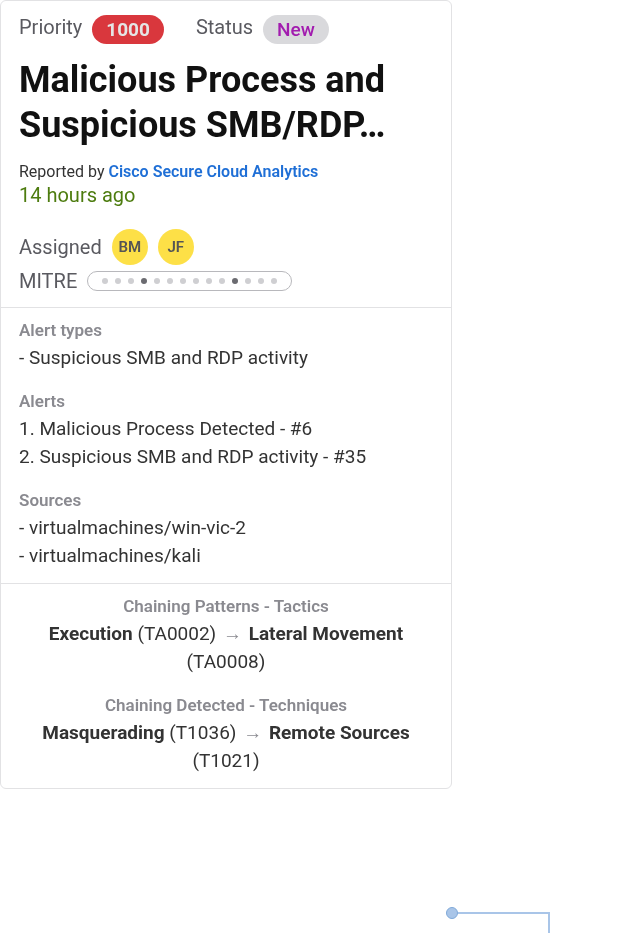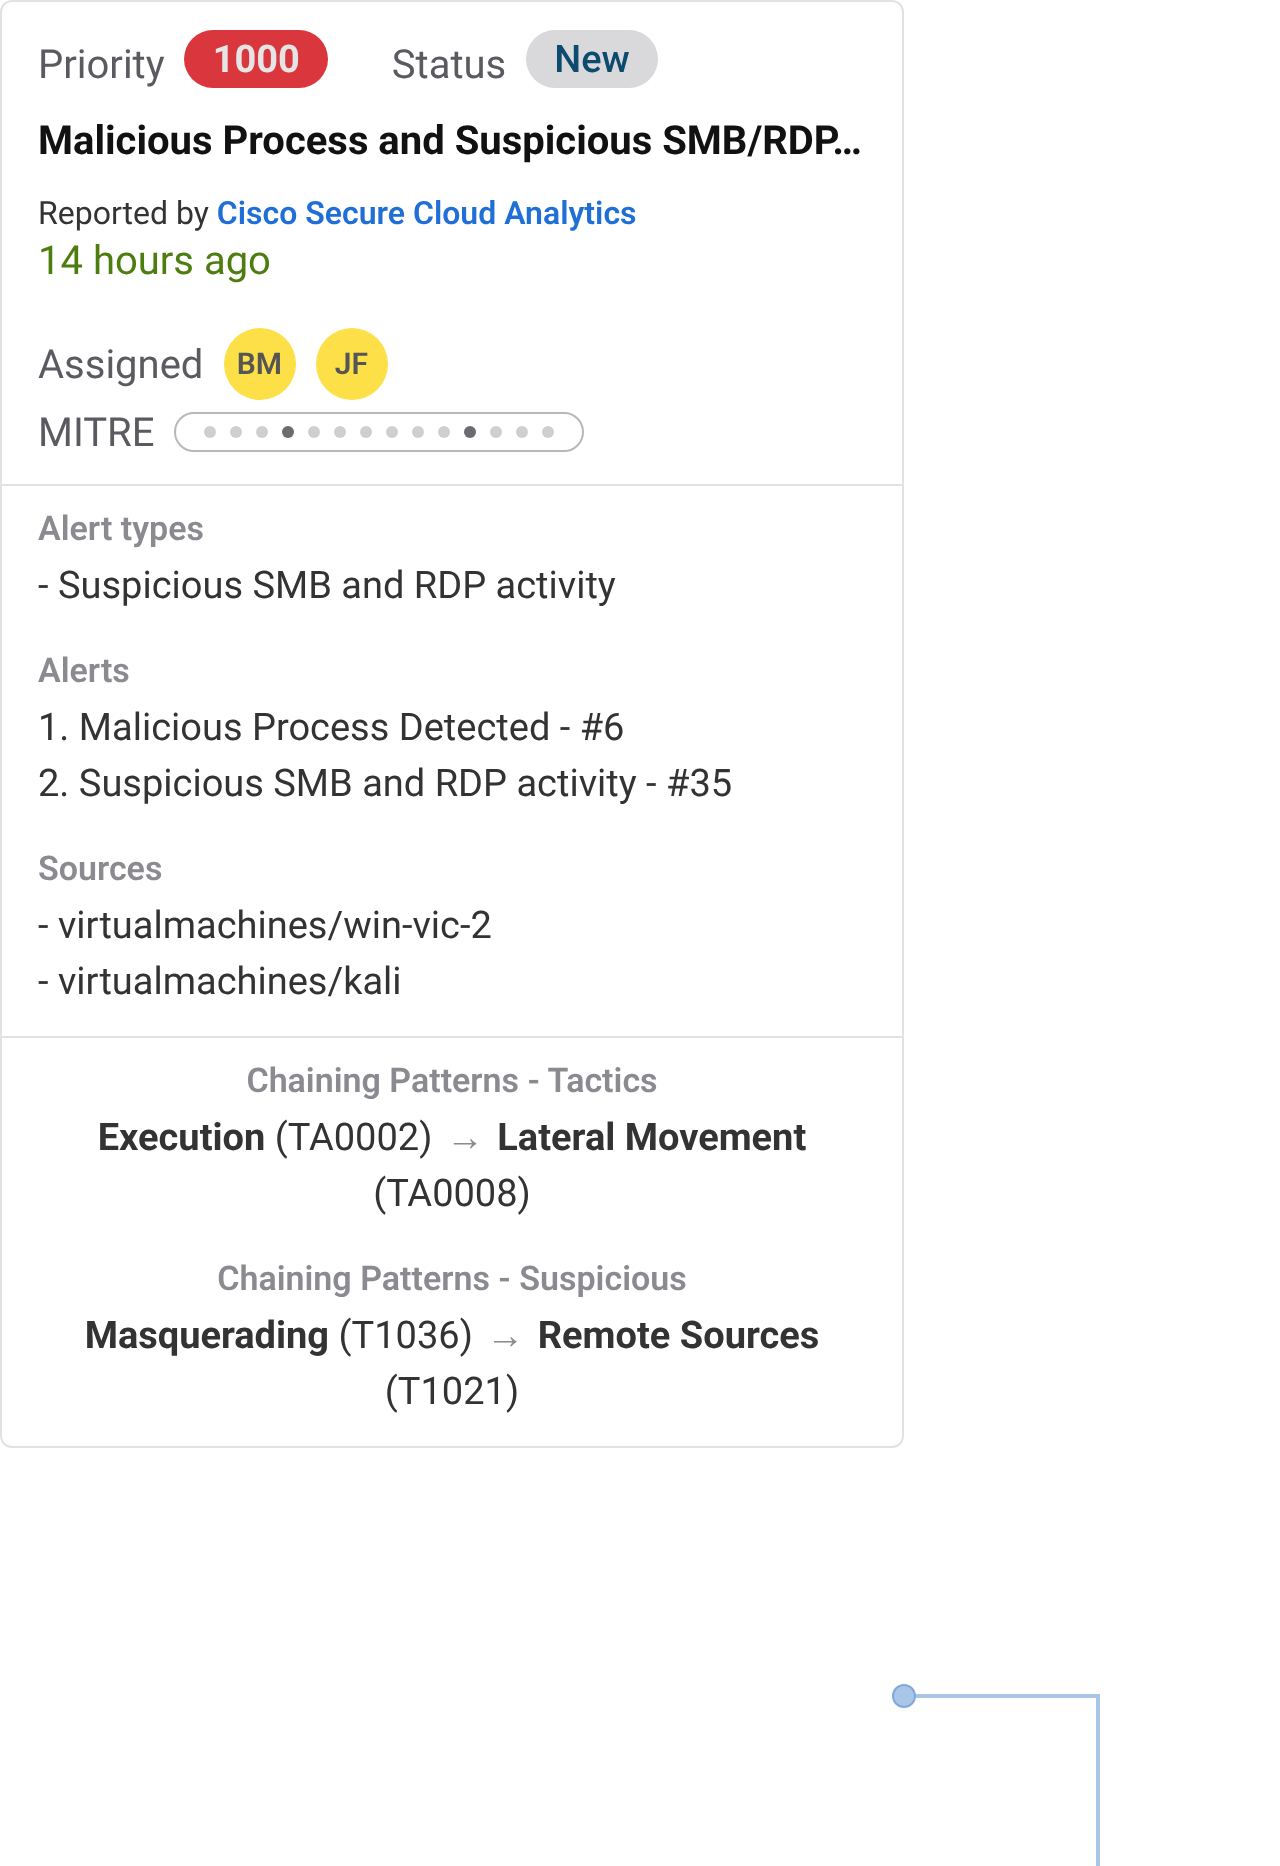"Priority" .header-row { align-items: flex-end -> flex-start }
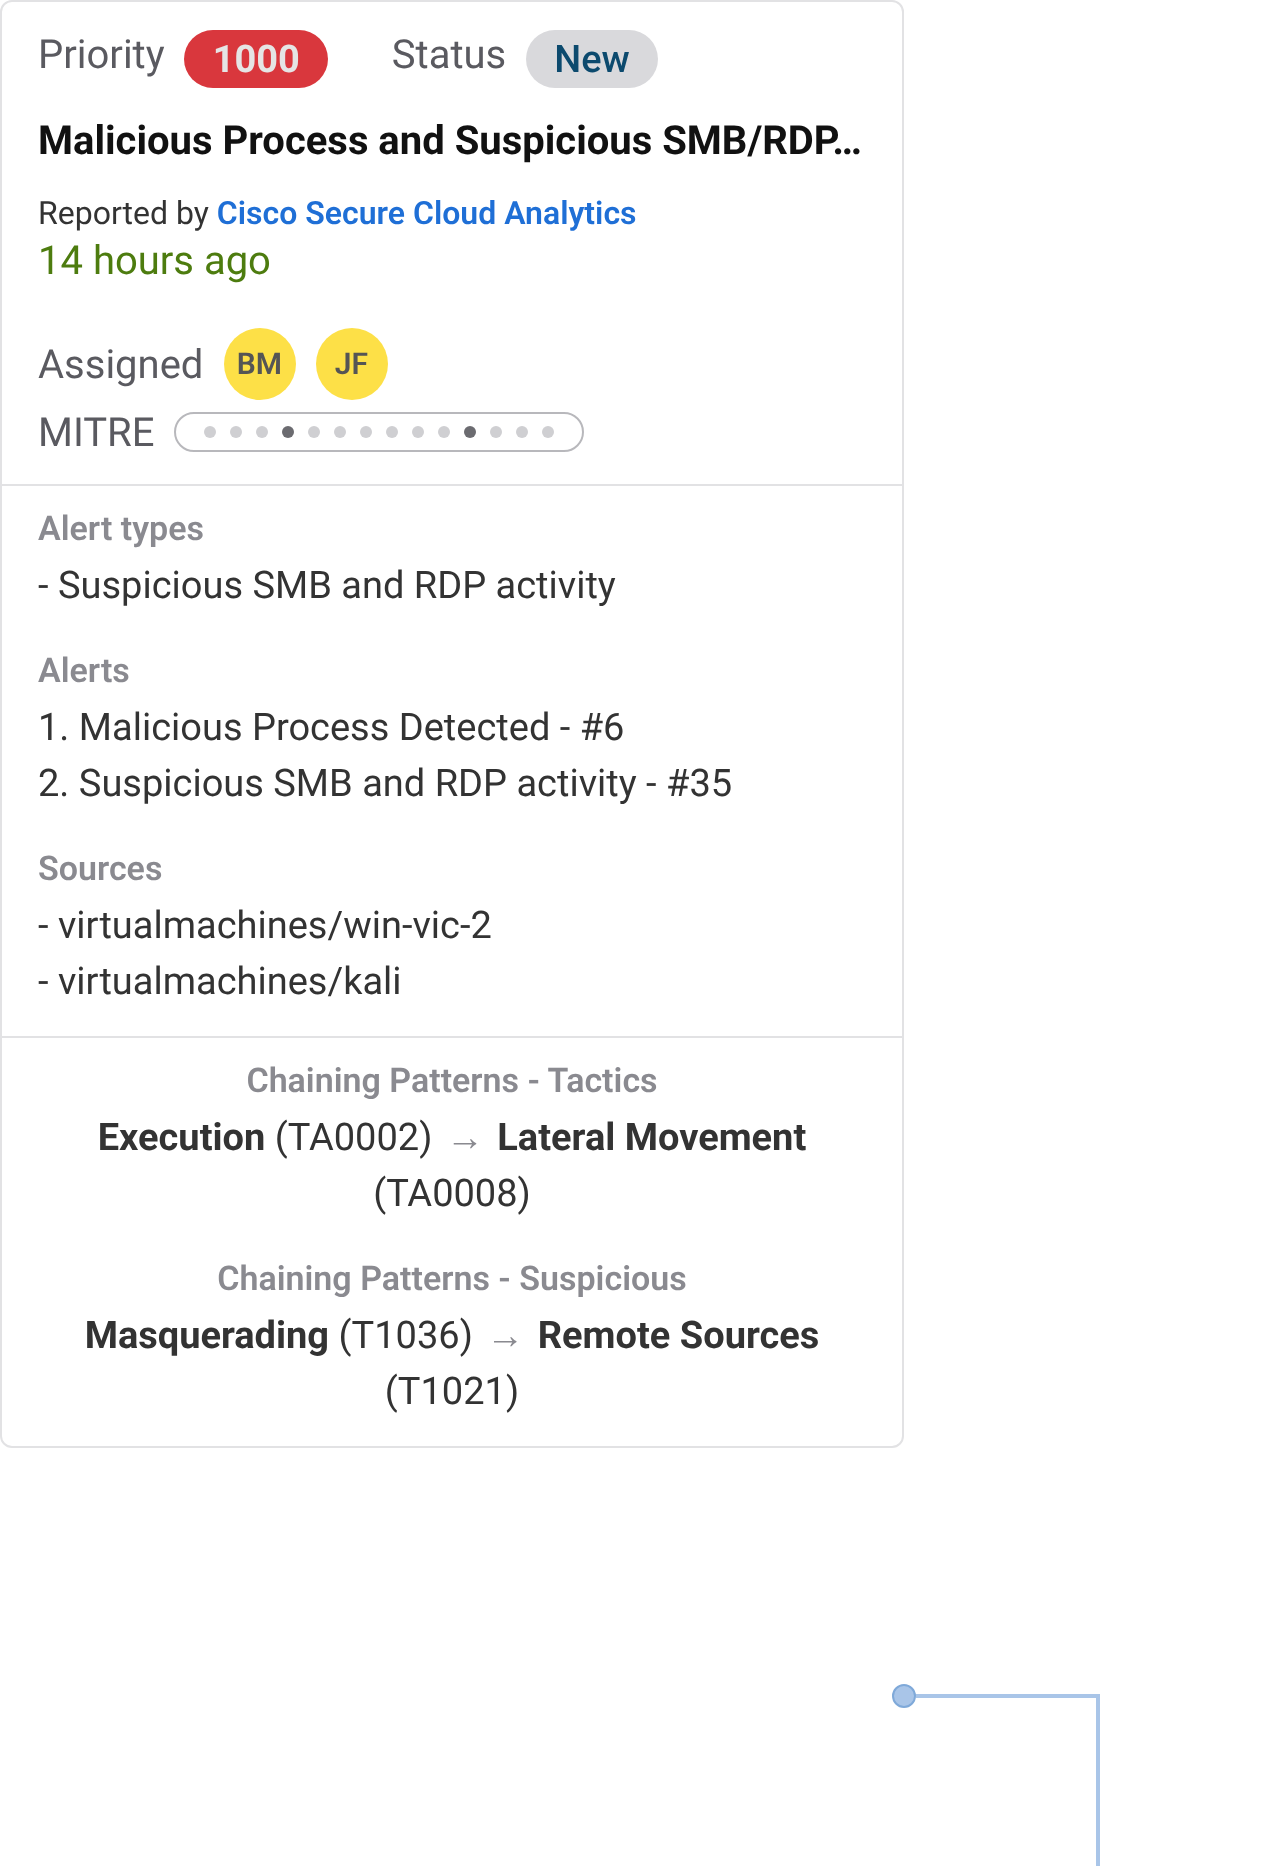"New" .badge-status { color: #0c4a6e -> #a21caf }
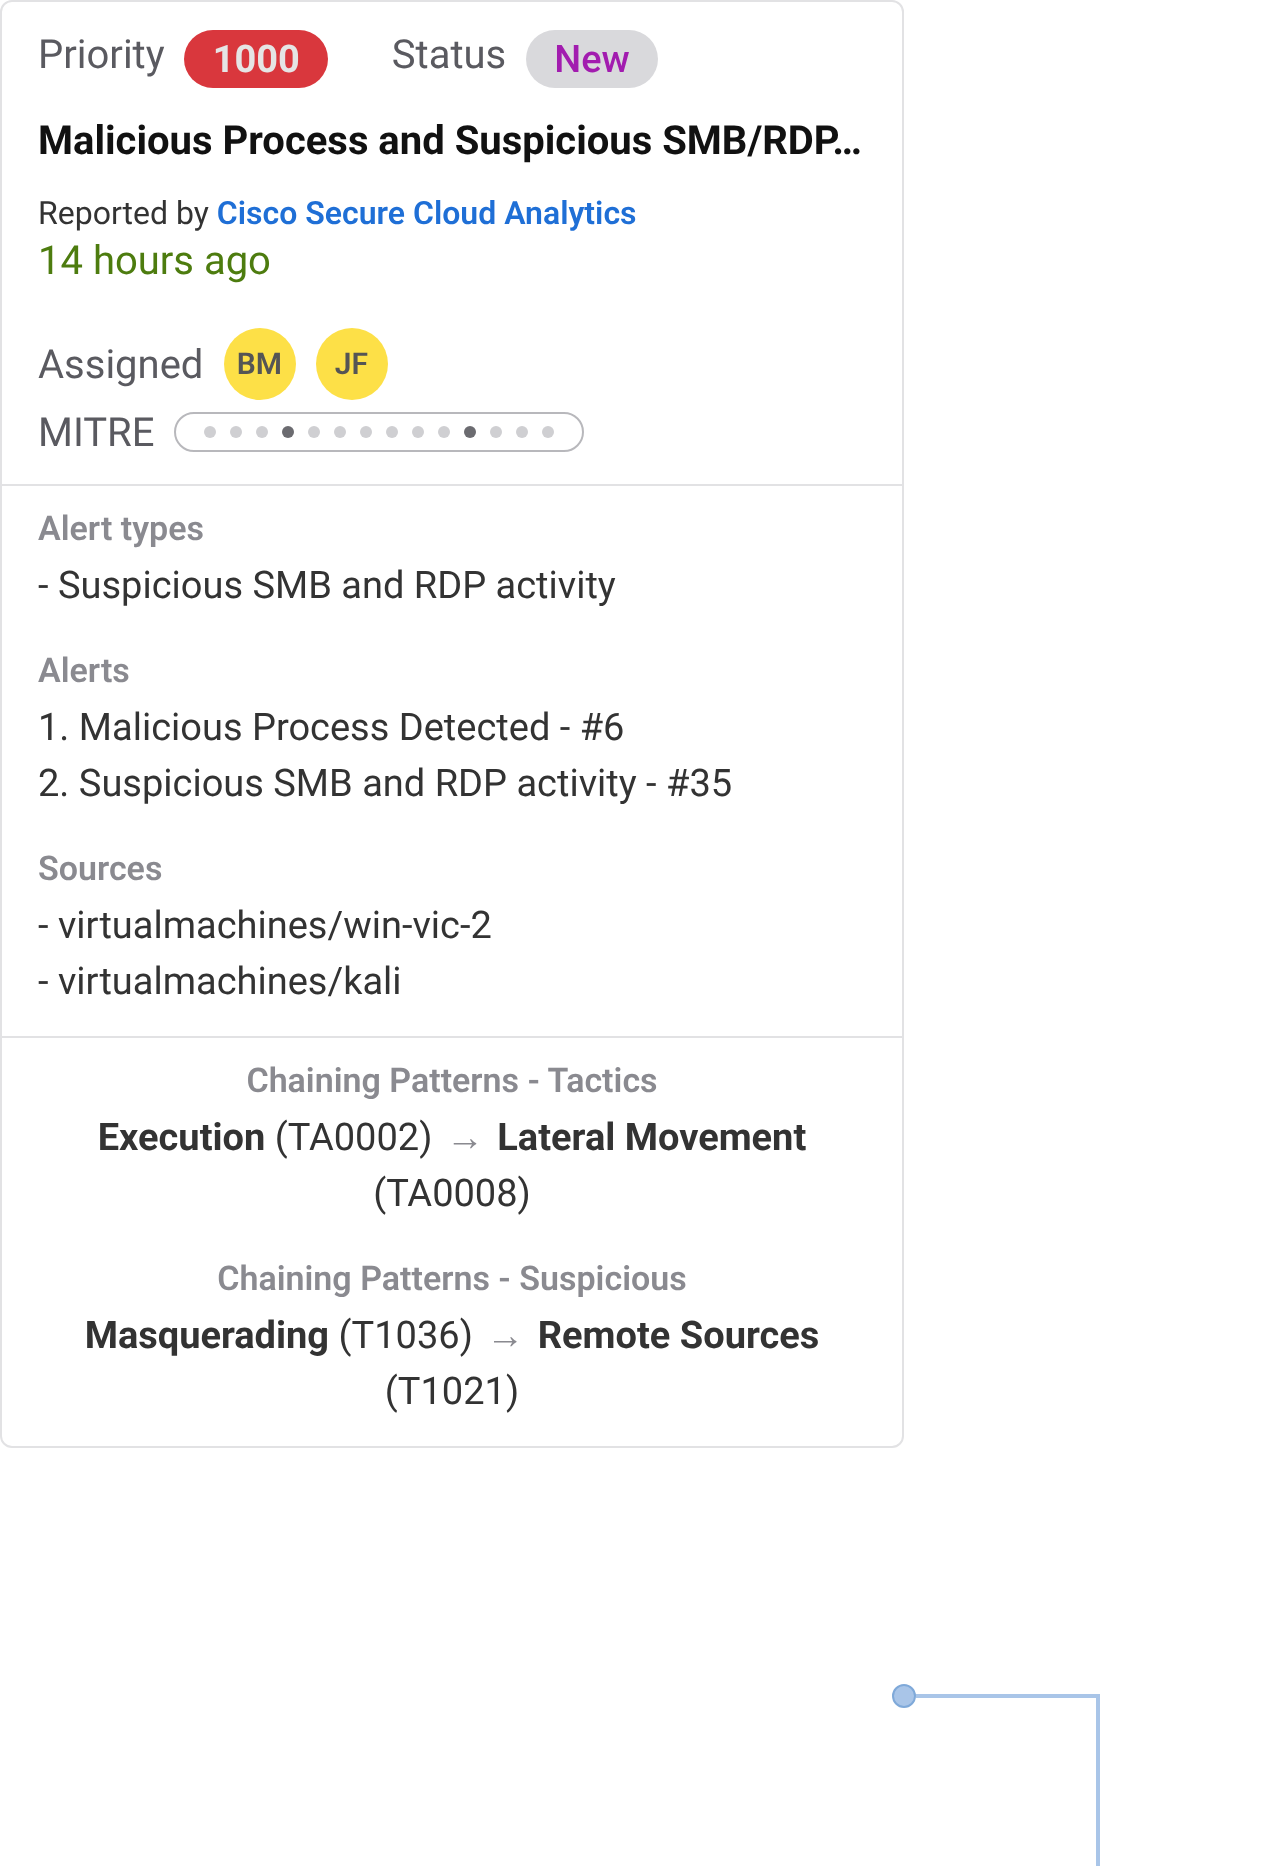"Malicious Process and Suspicious" .title { font-size: 20px -> 36px }
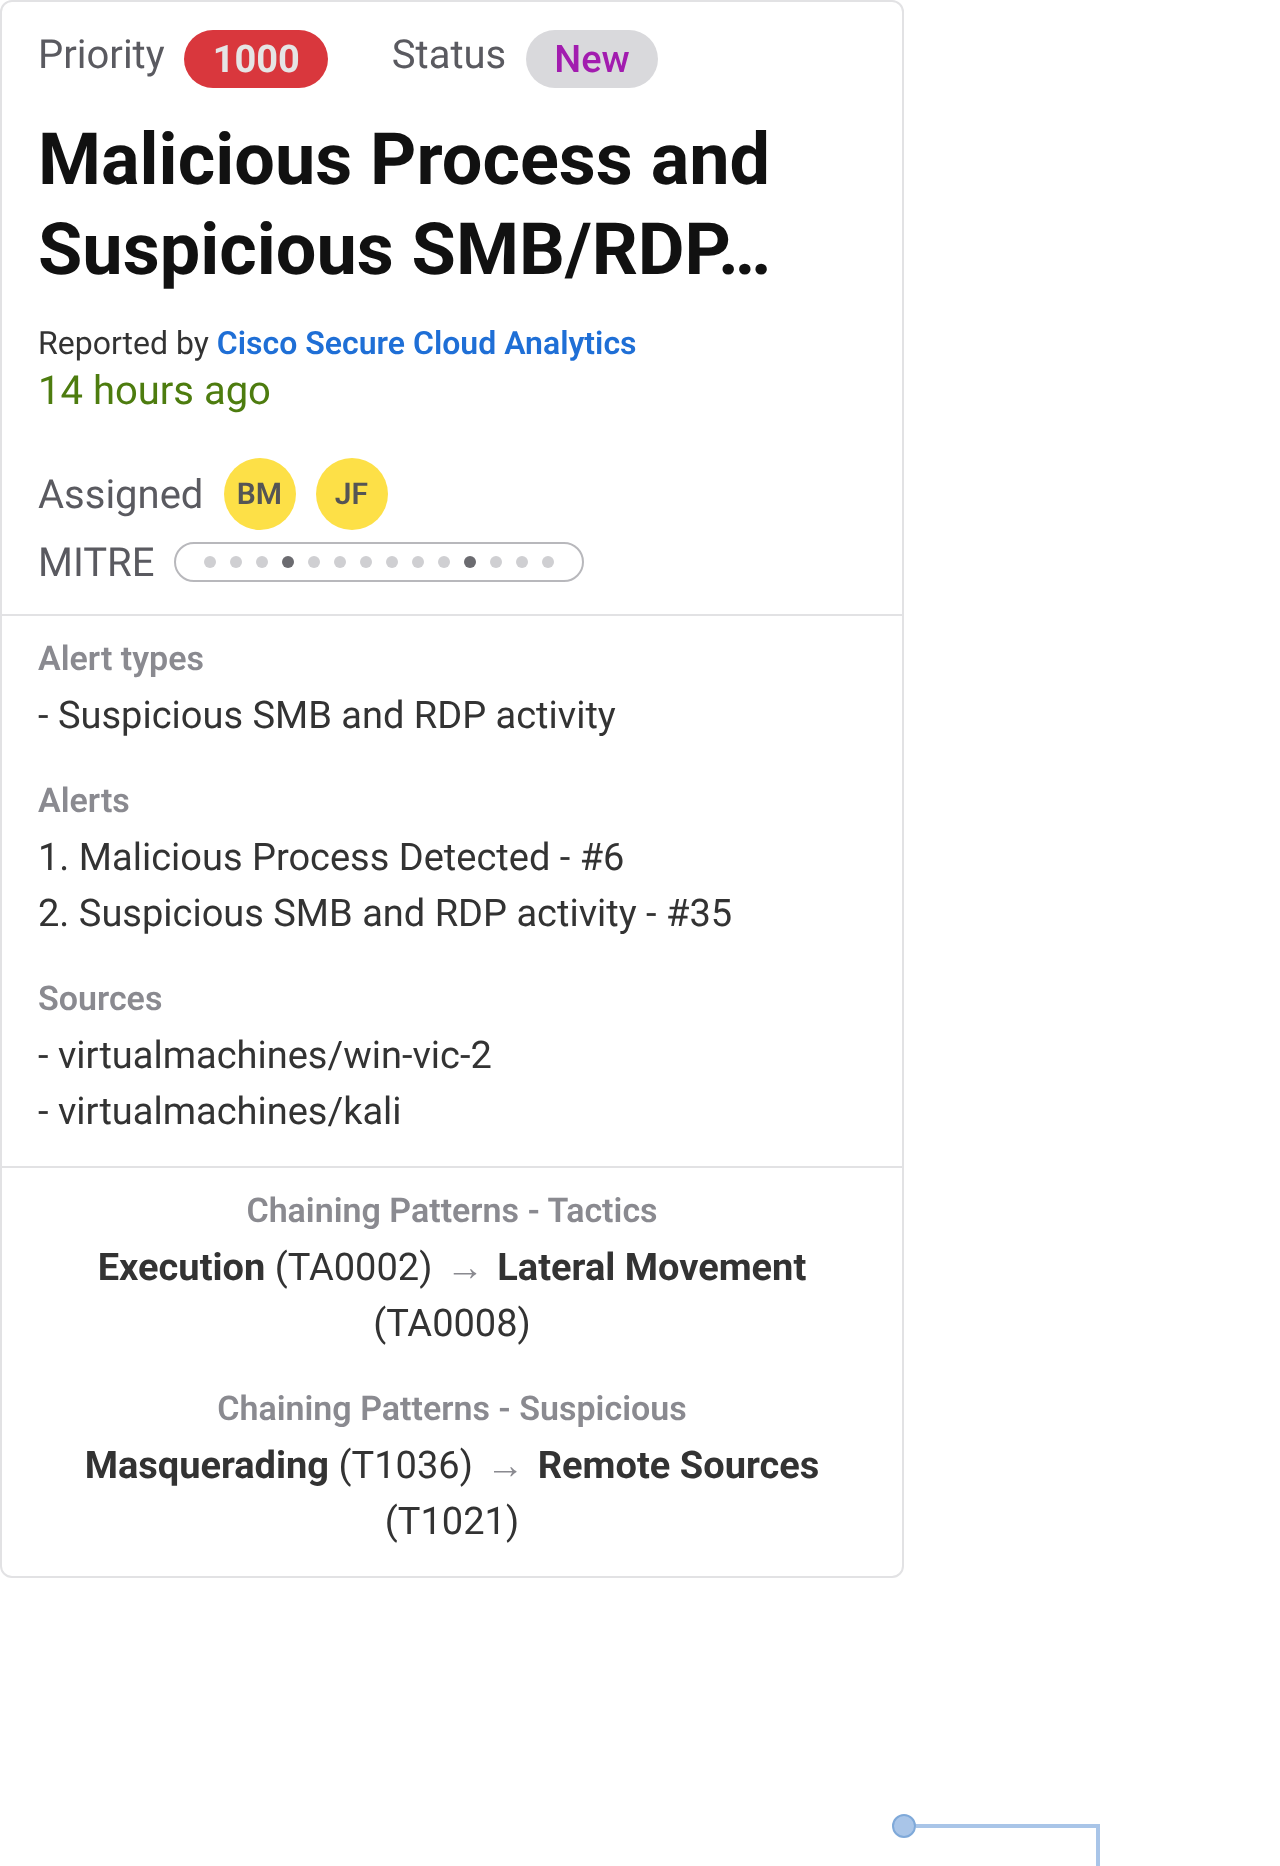"Chaining Patterns - Suspicious" div.sub-head { text: Patterns - Suspicious -> Detected - Techniques }
